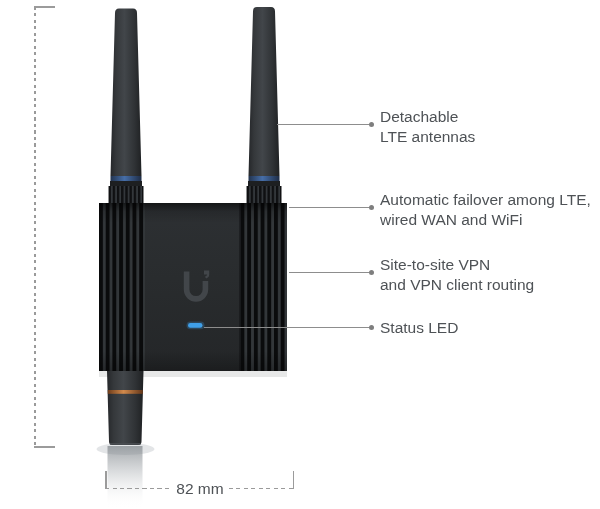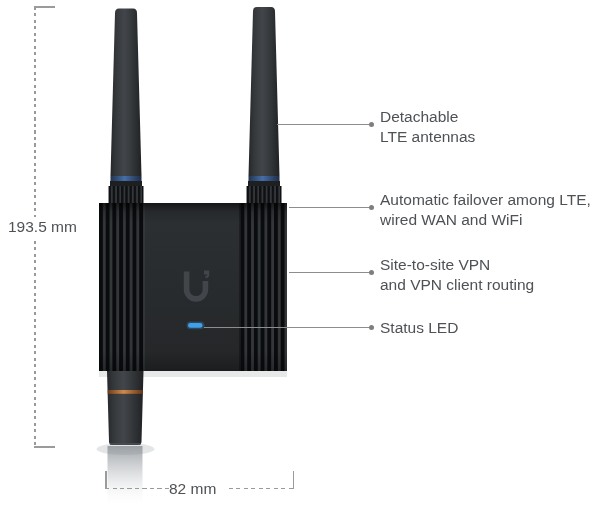"193.5 mm" div.dim-label { html: <div>193.5 mm</div> -> none }
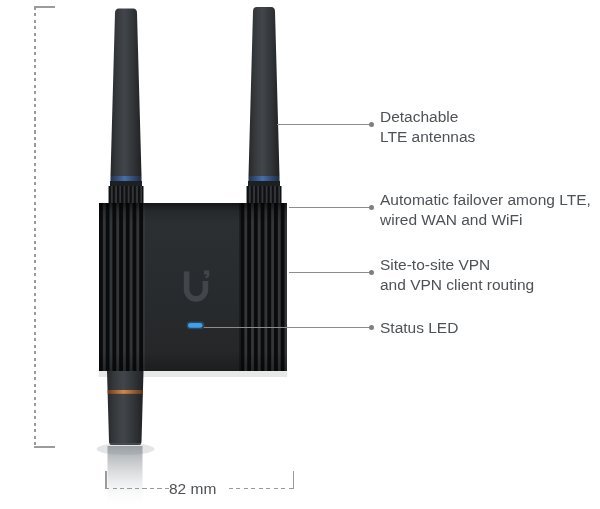"82 mm" div.dim-label { text-align: none -> center }
